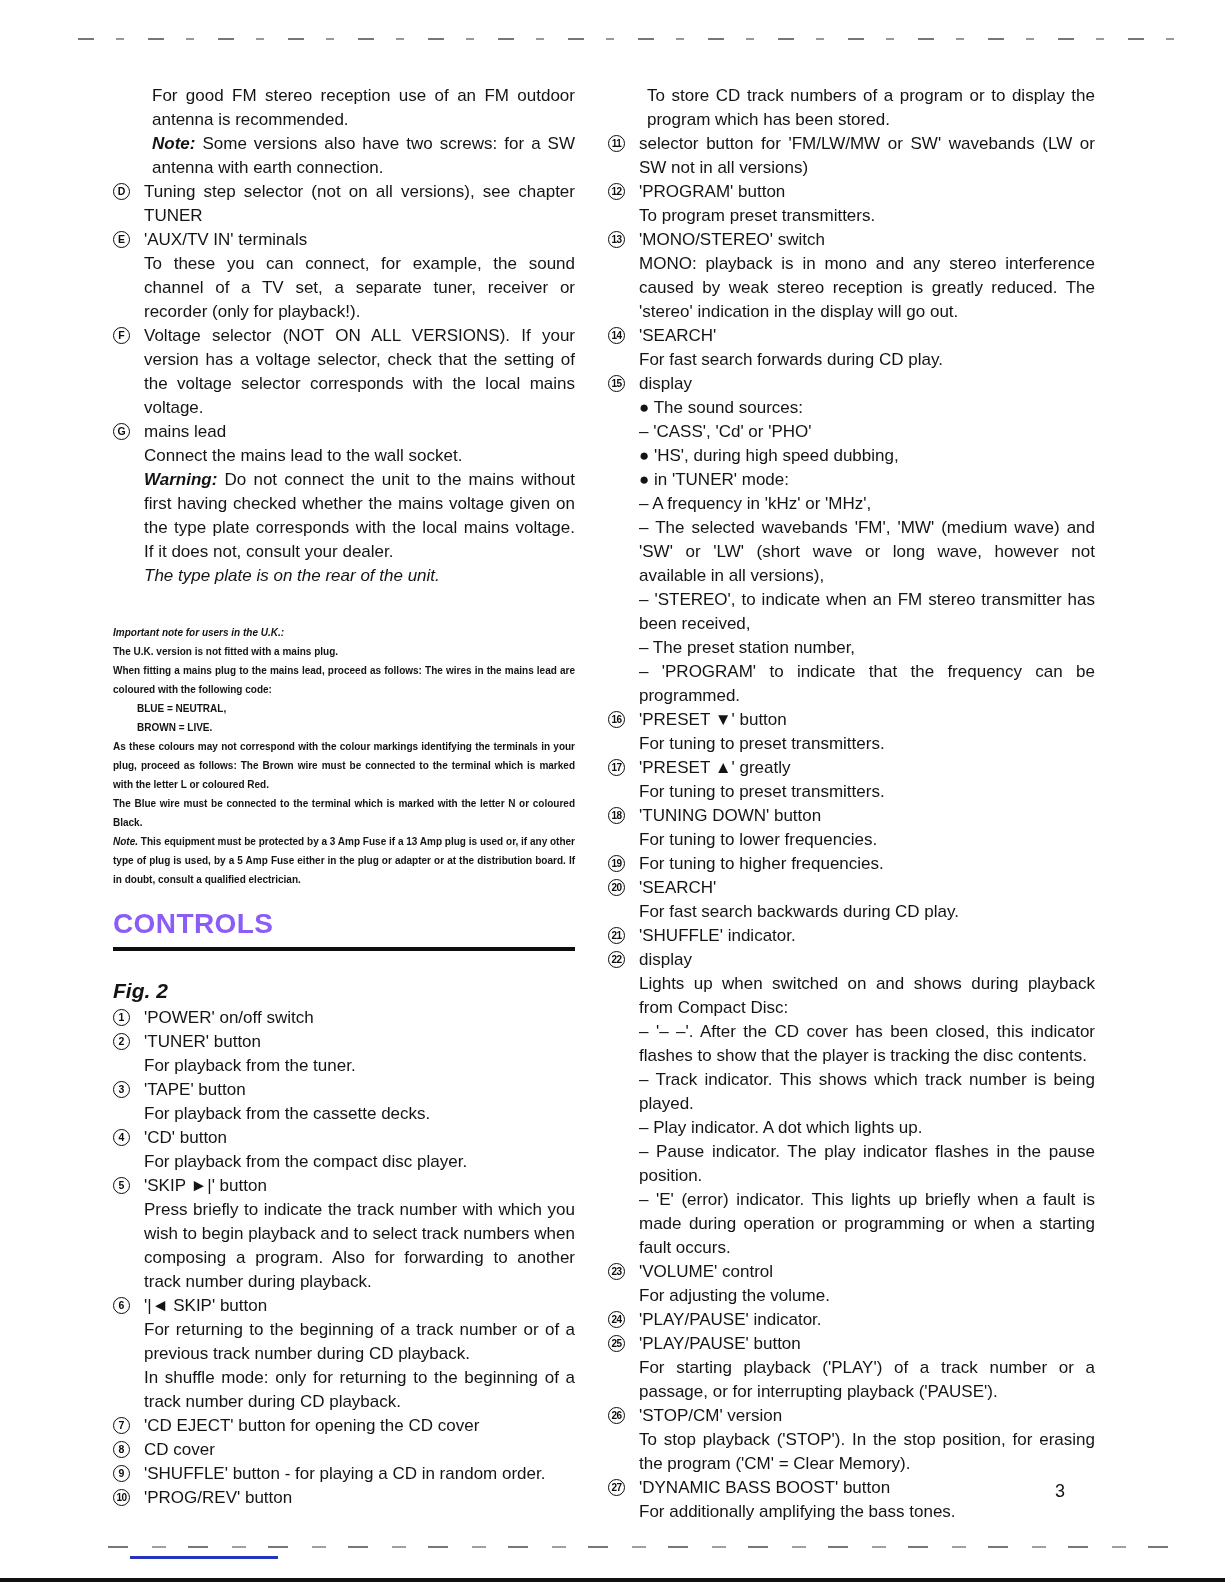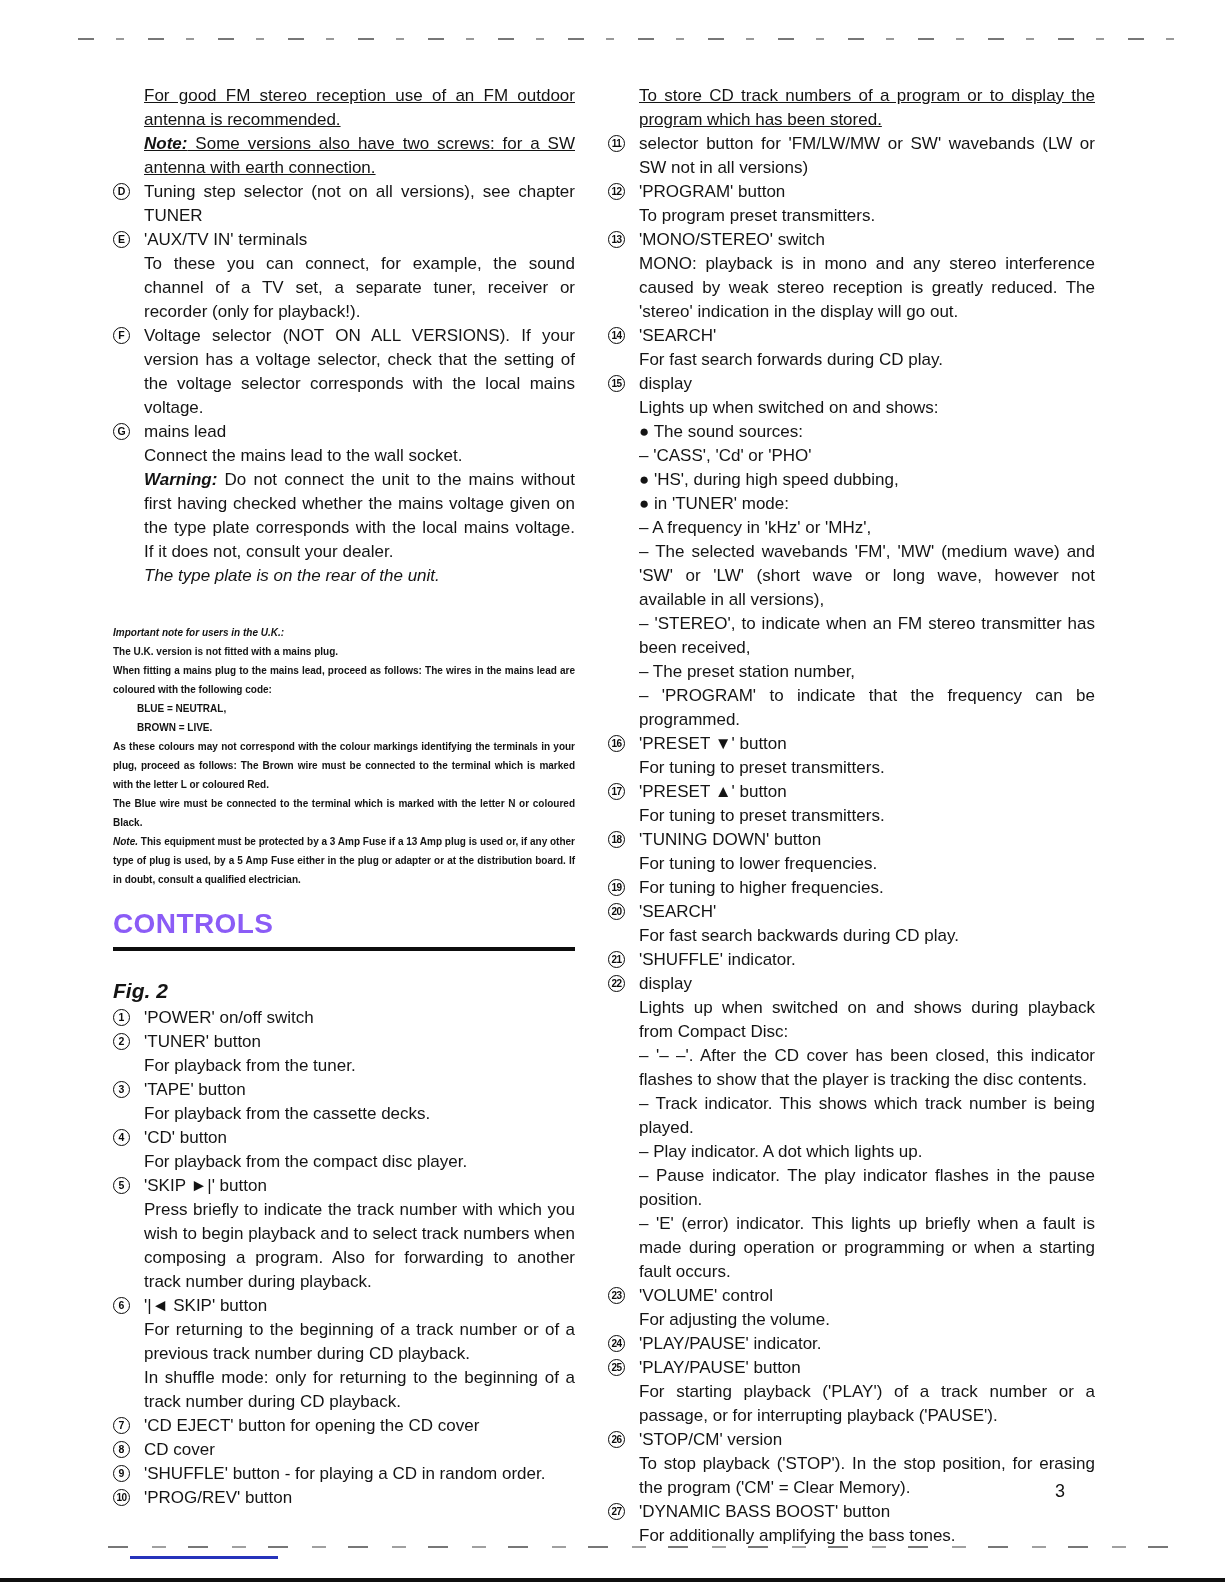"For good FM stereo reception" .para.flow { margin-left: 31px -> 39px; text-decoration: underline -> none }
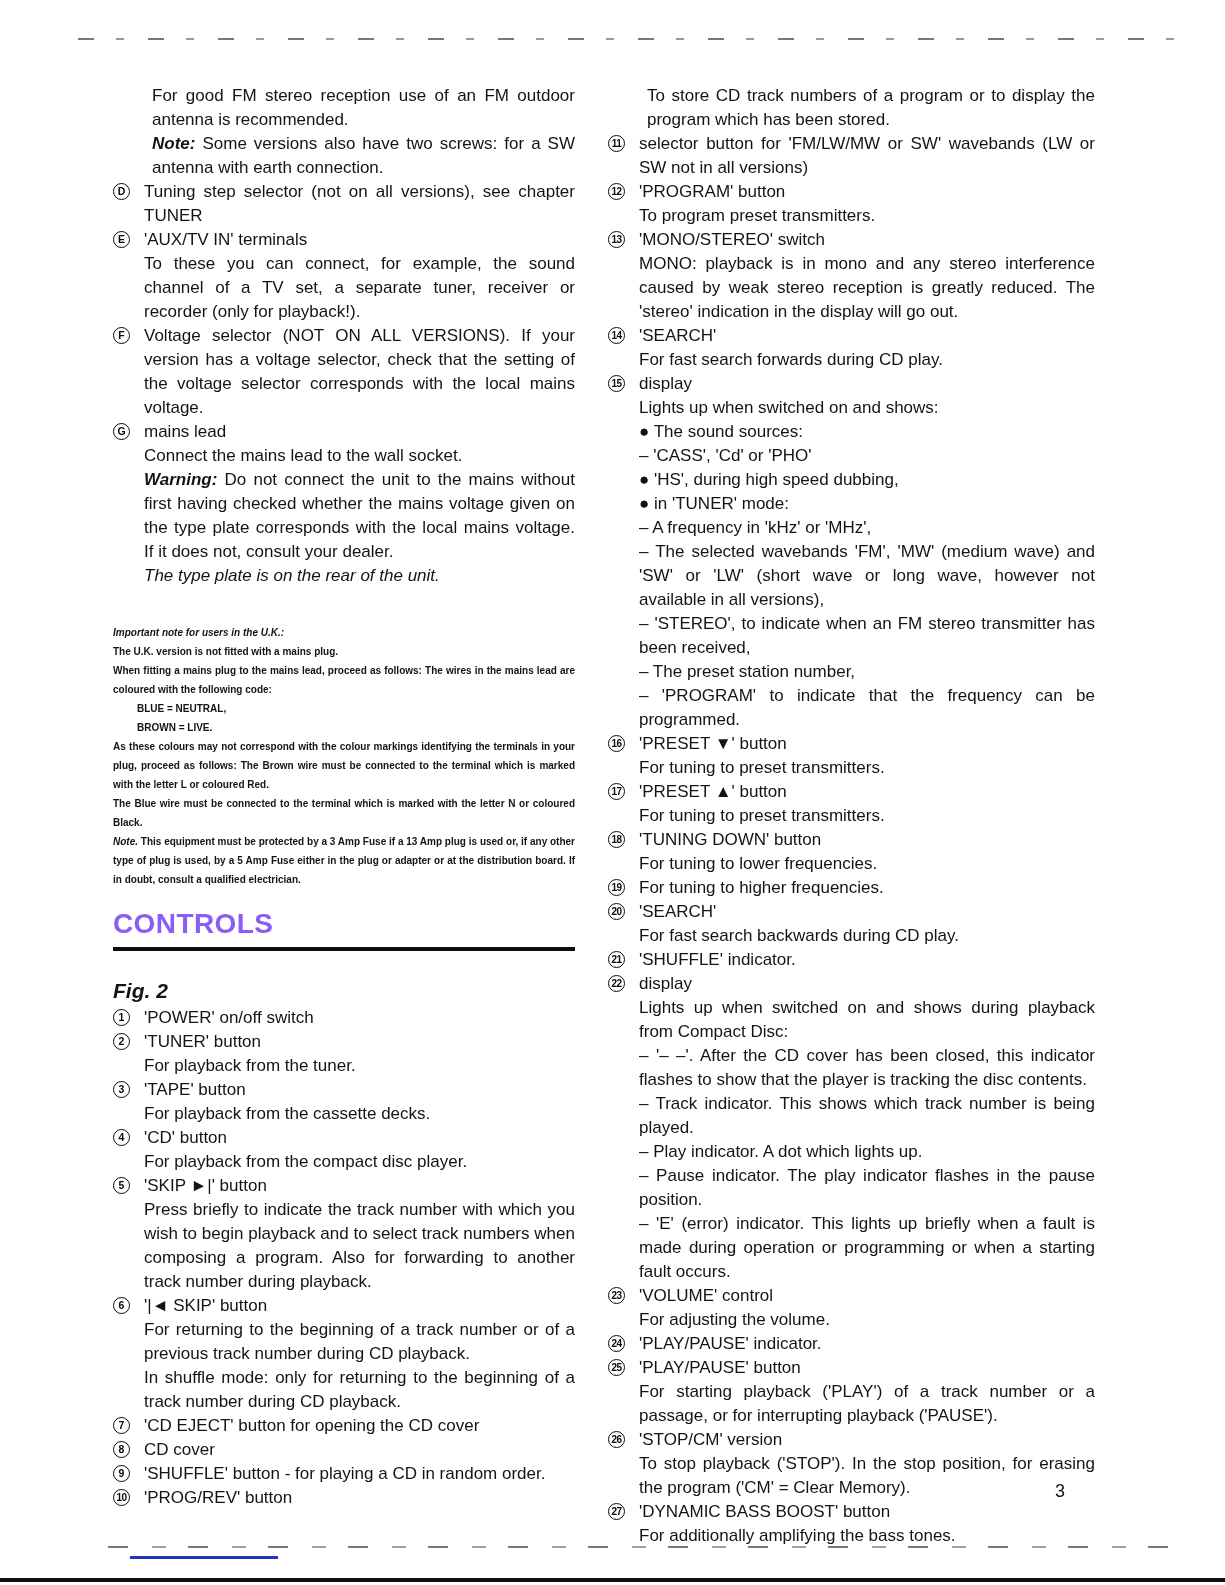"Lights up when switched on and shows:" div.para { html: <div>Lights up when switched on and shows:</div> -> none }
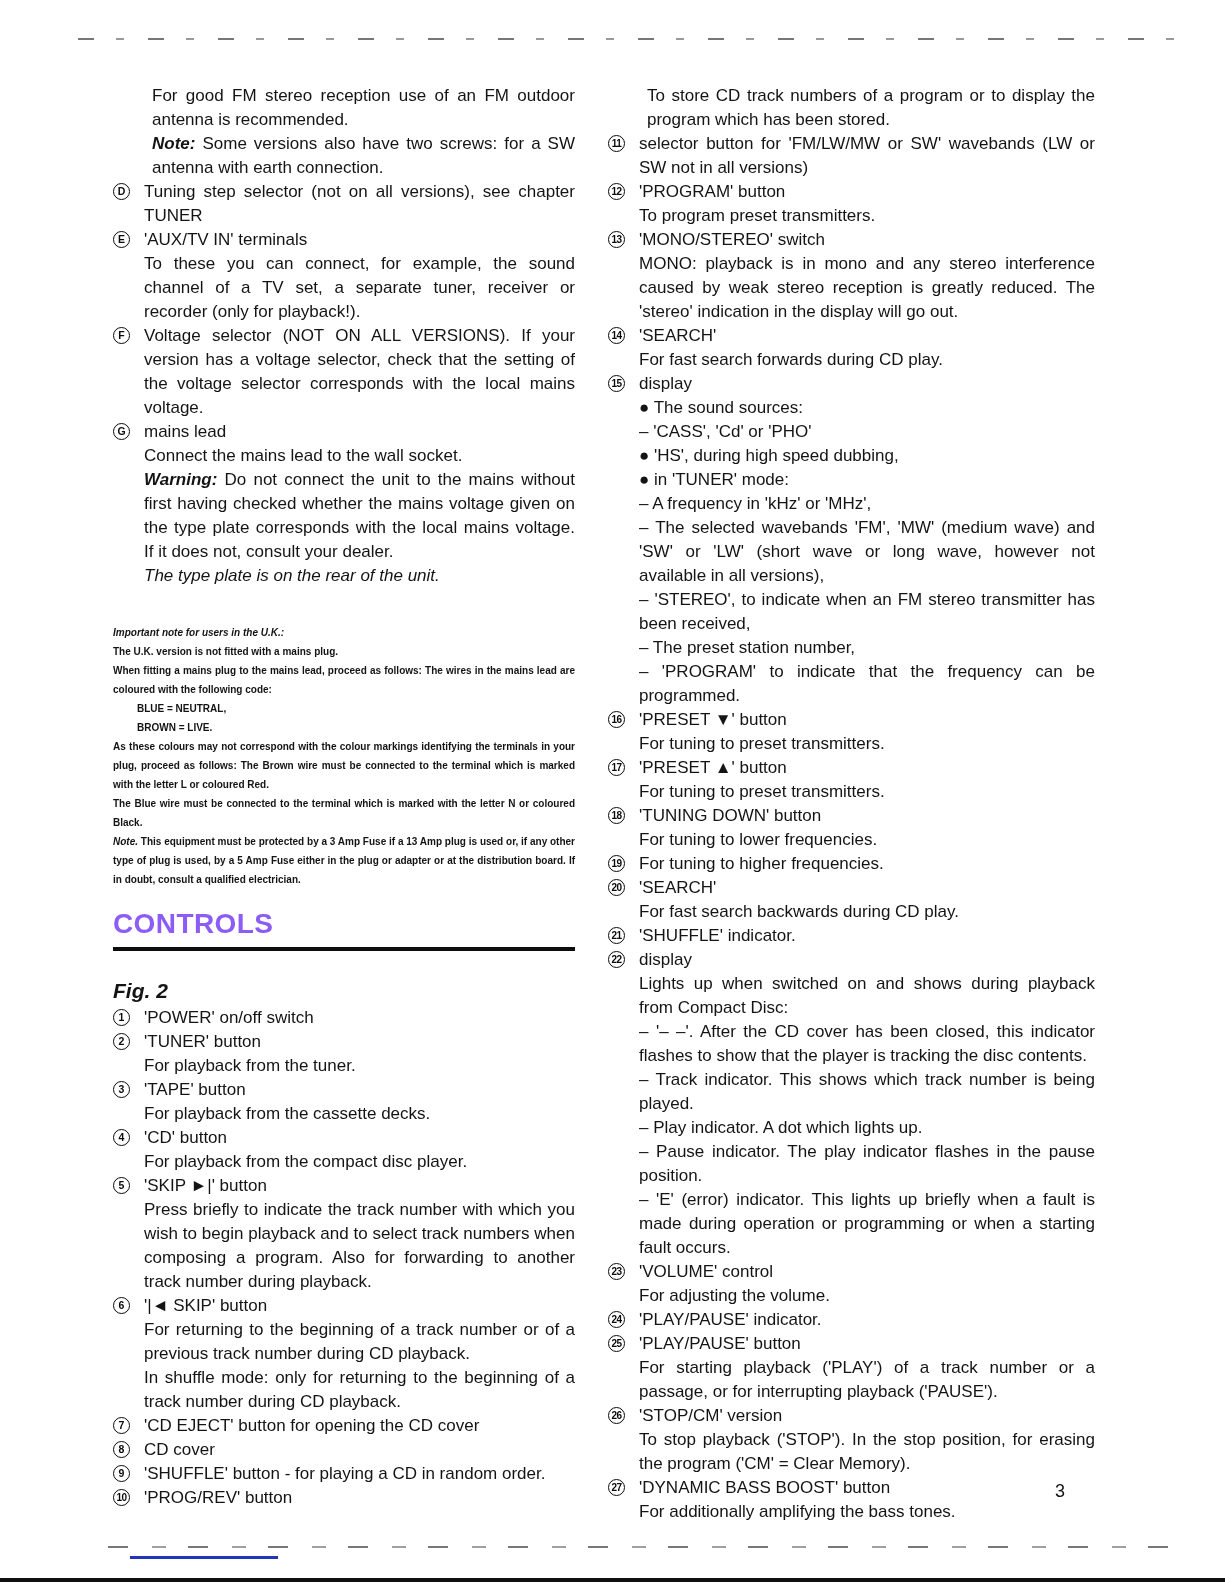"'PRESET ▲' button" div.para { text: button -> greatly }
